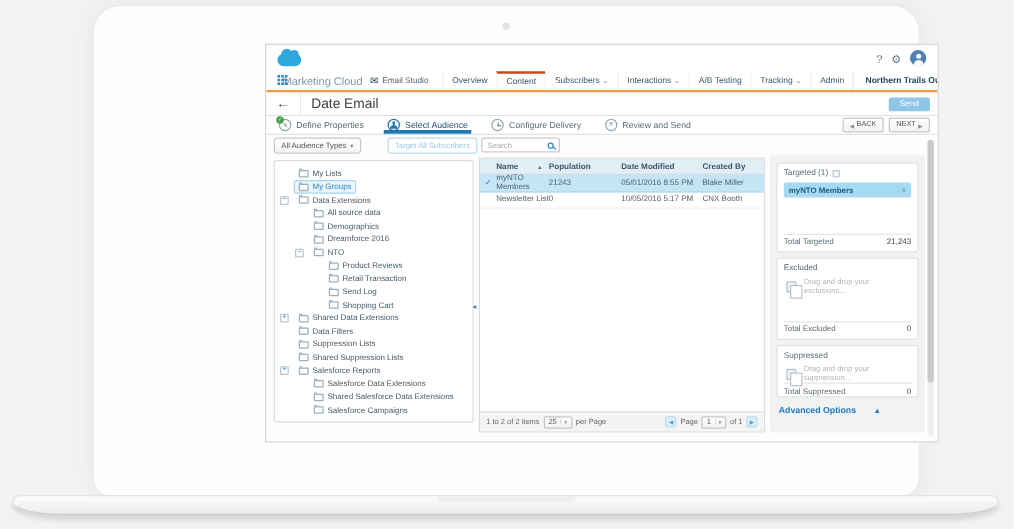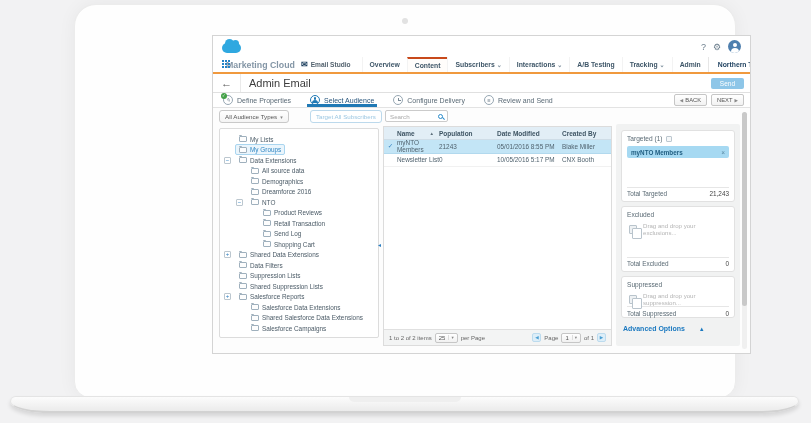"Marketing Cloud" .navbar > * { font-weight: bold -> none }
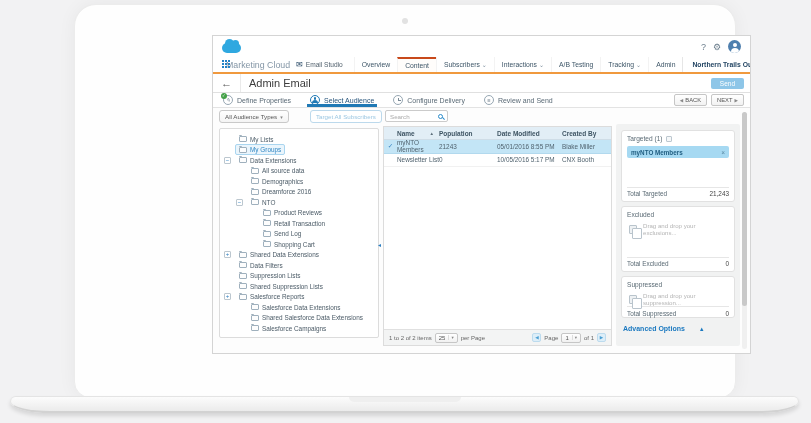"Admin Email" span.page-title { text: Admin -> Date }
